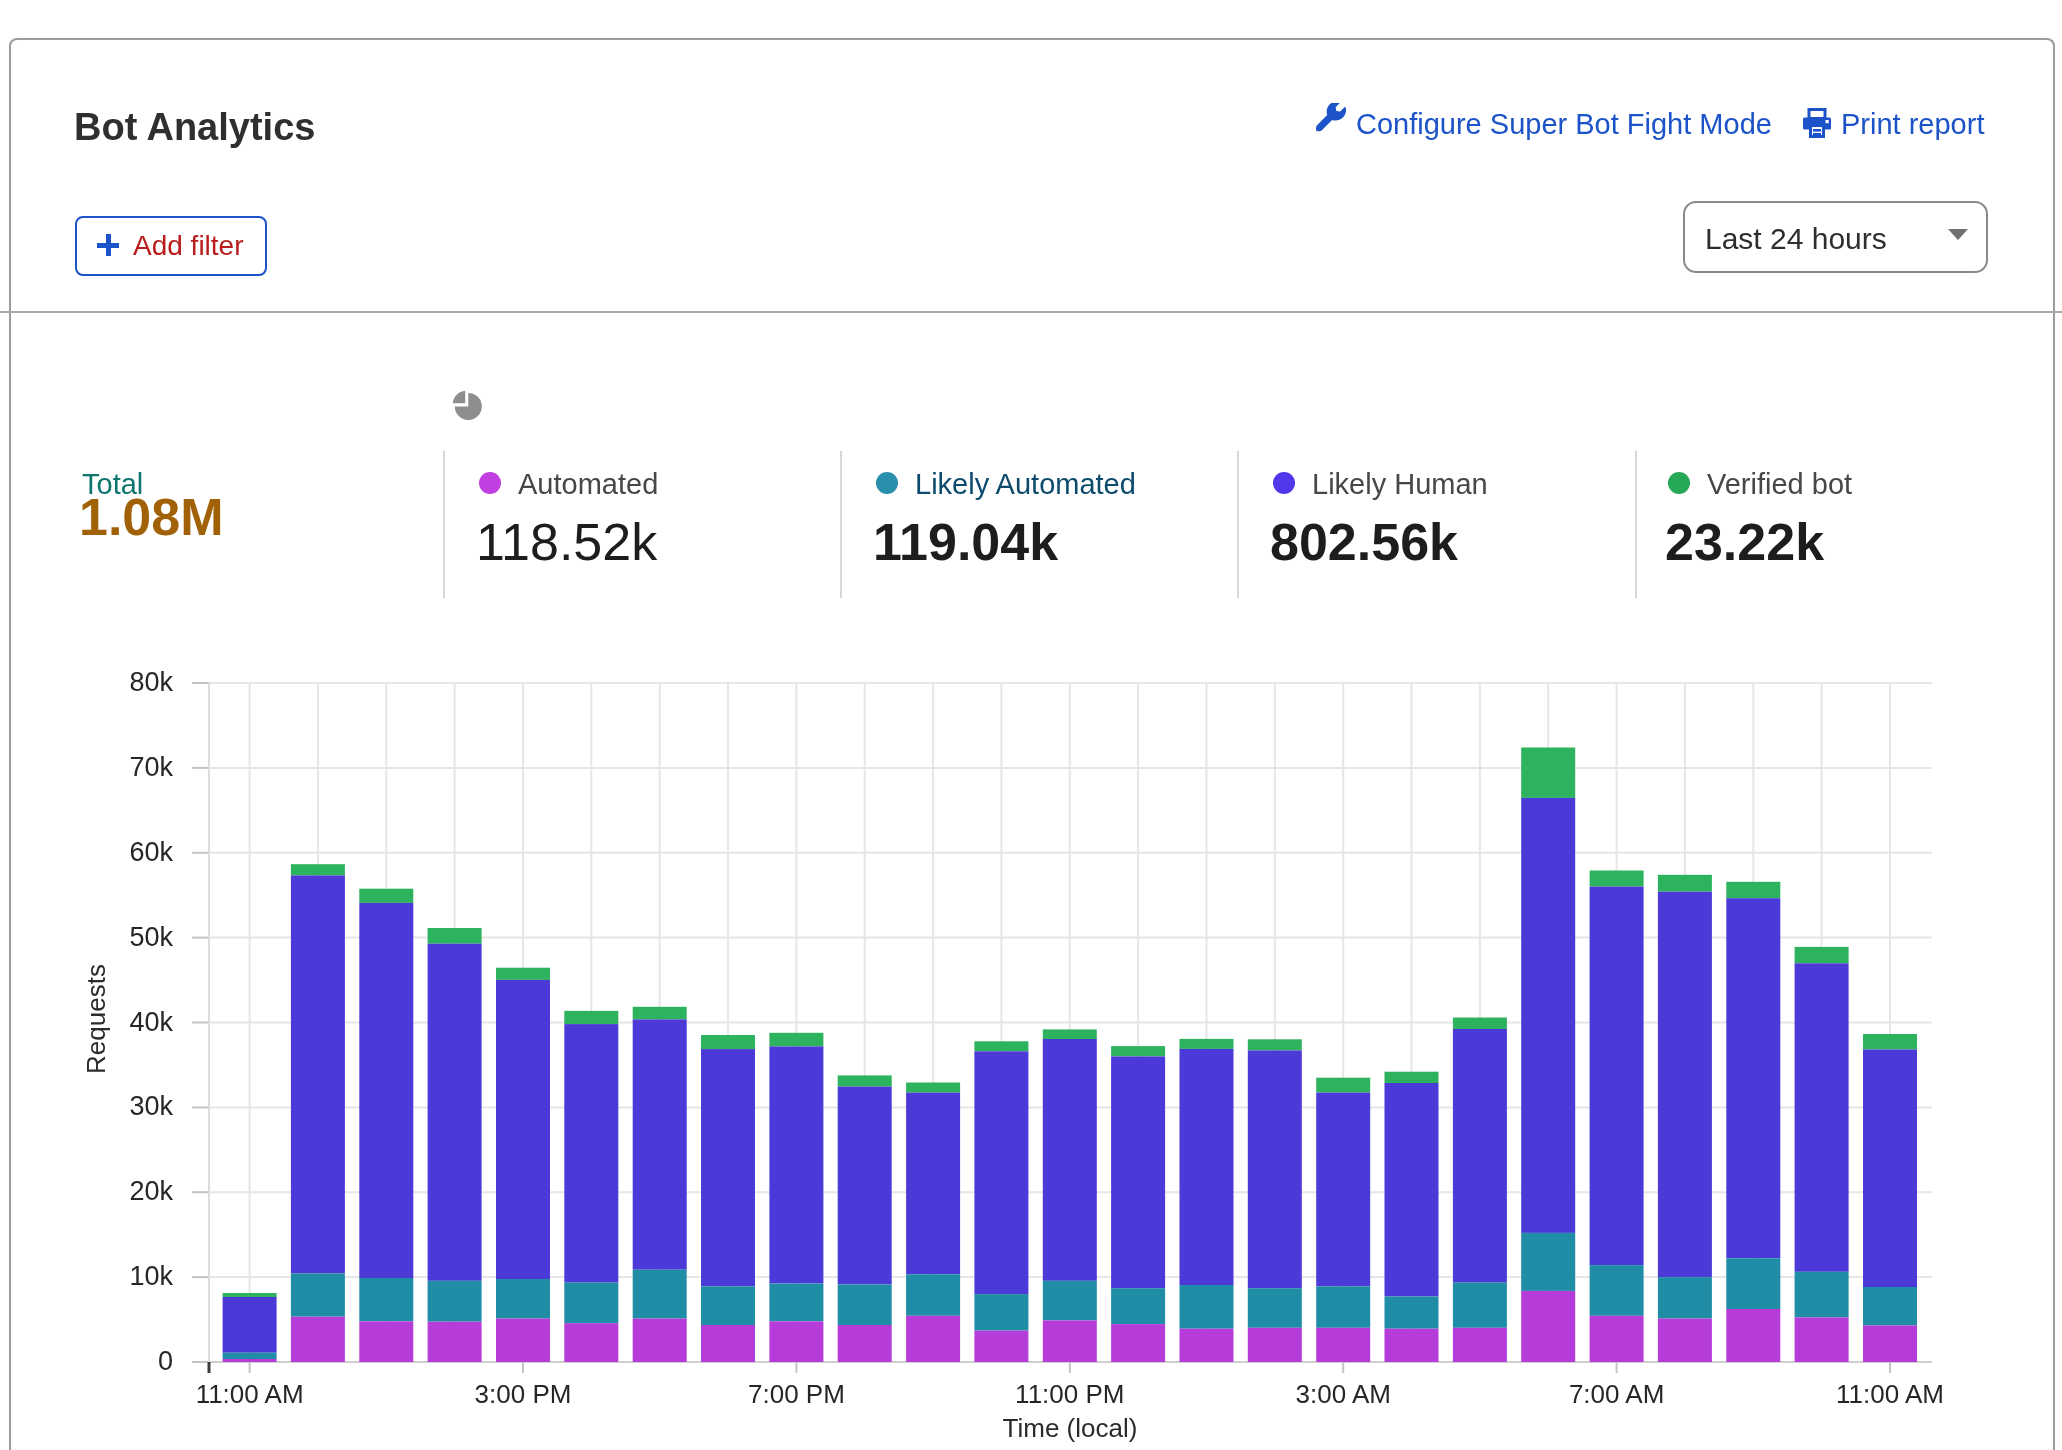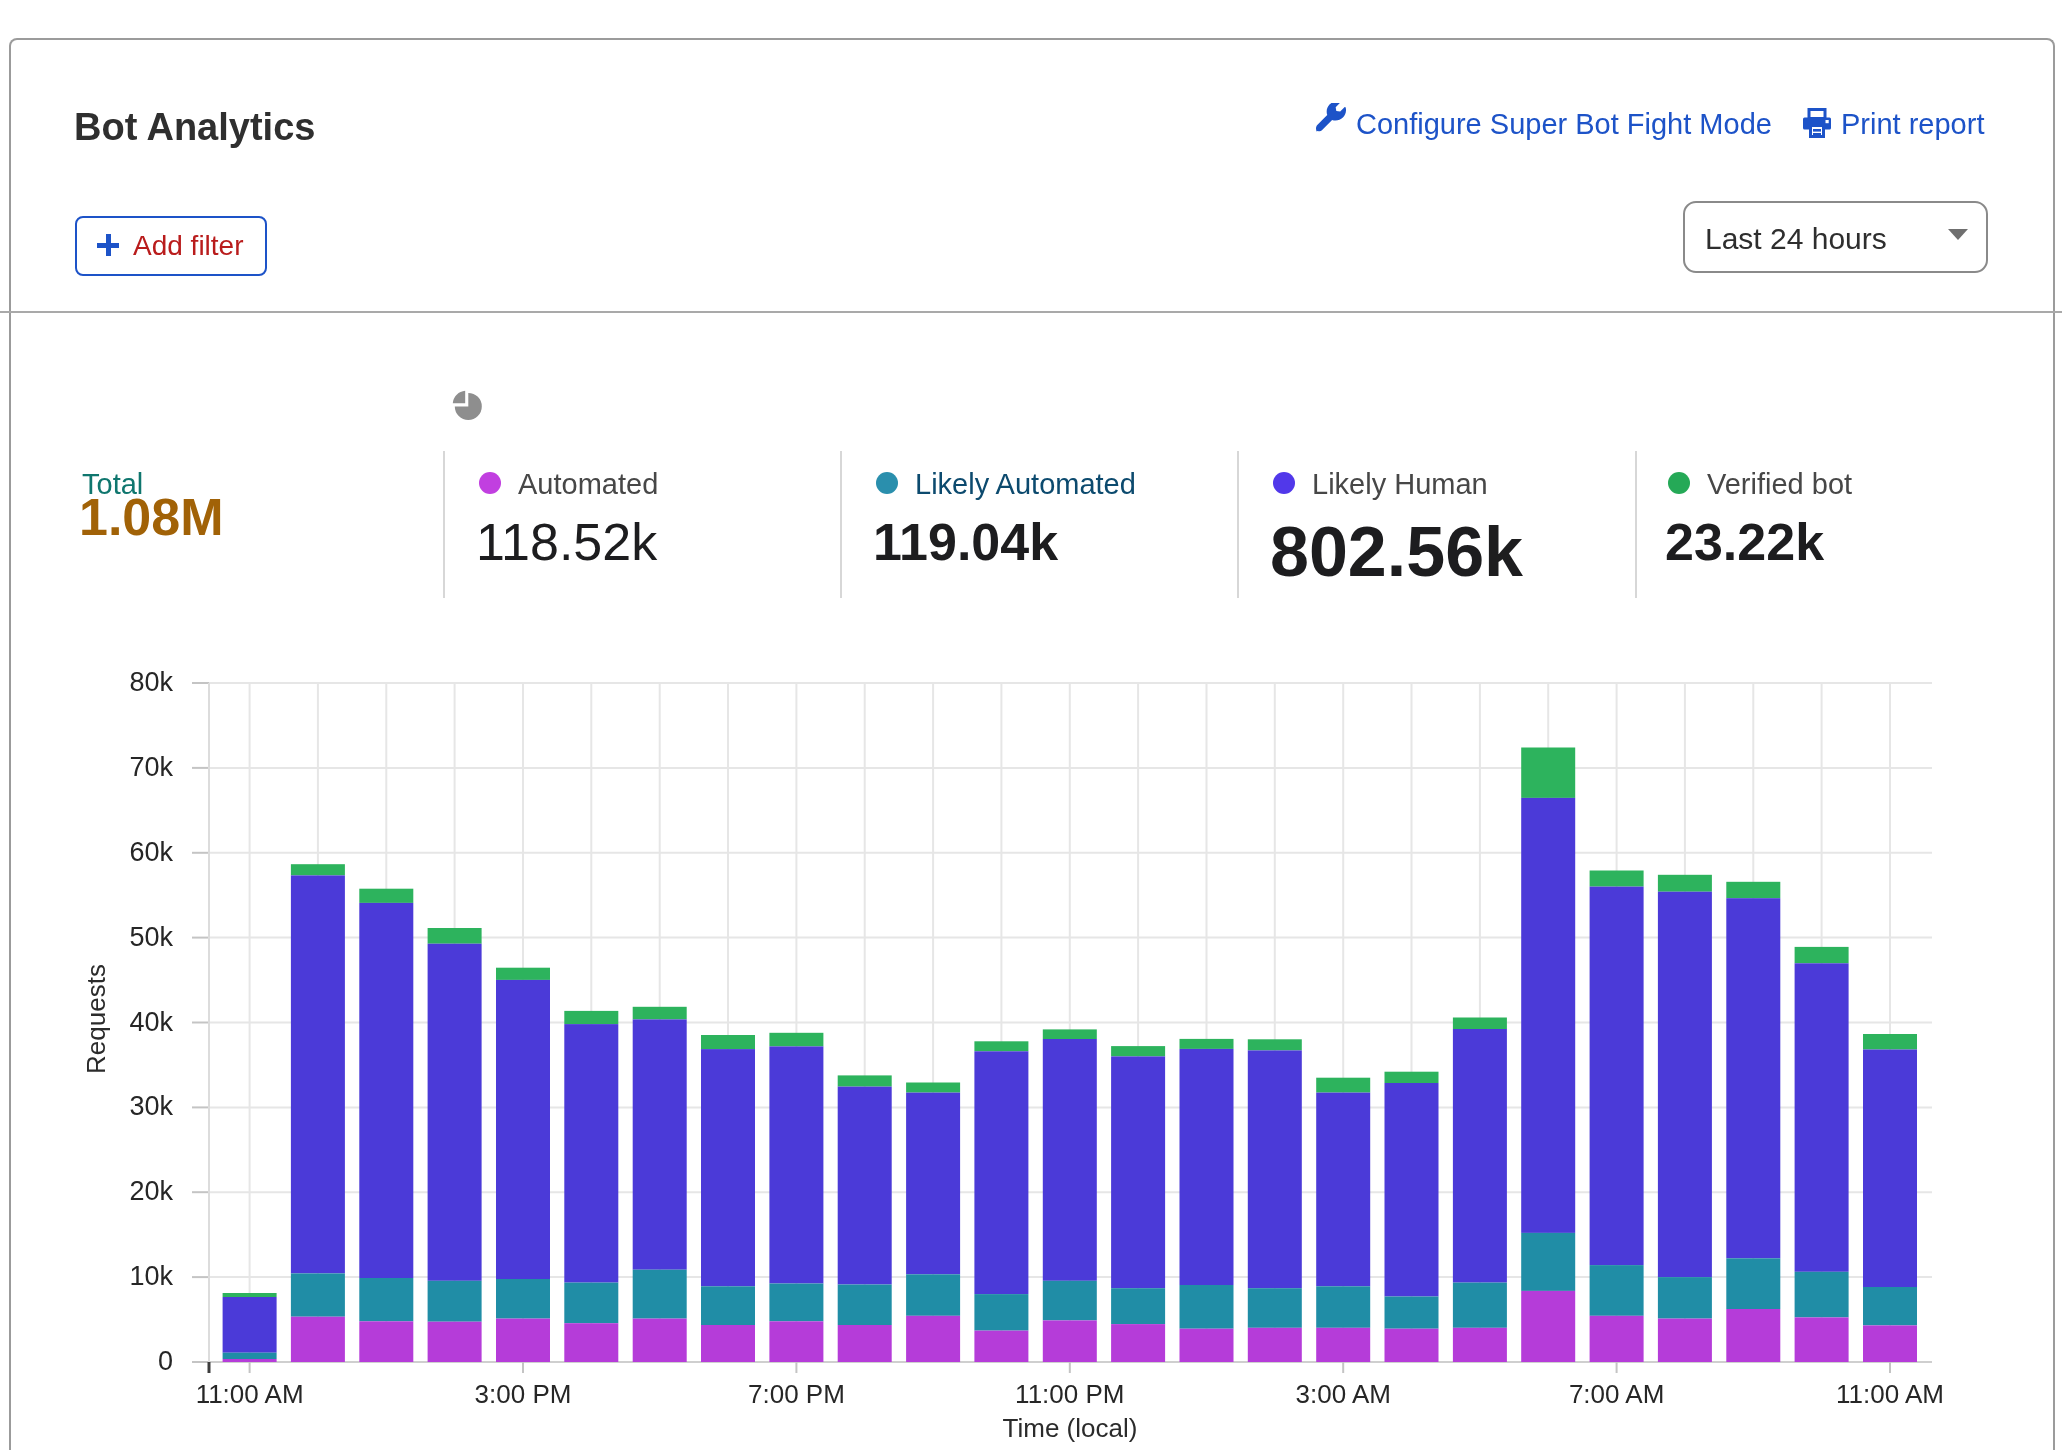"802.56k" span { font-size: 70px -> 52px }
